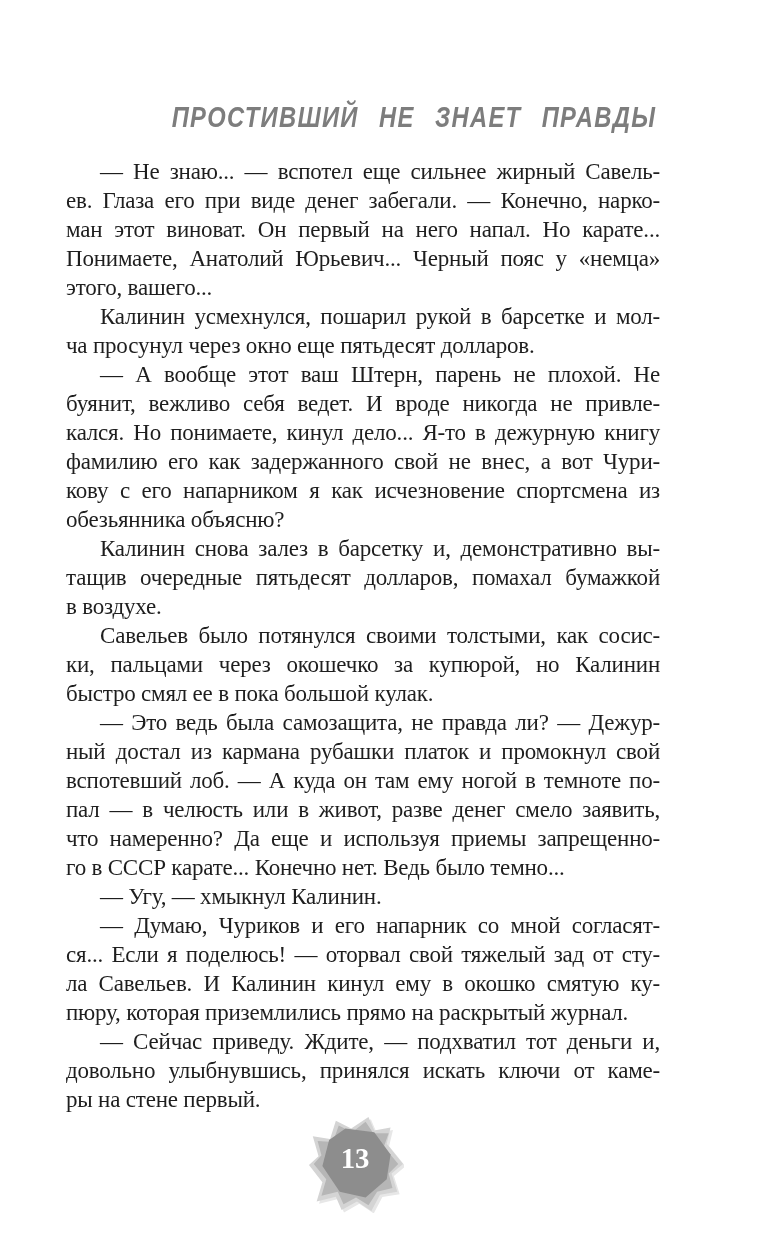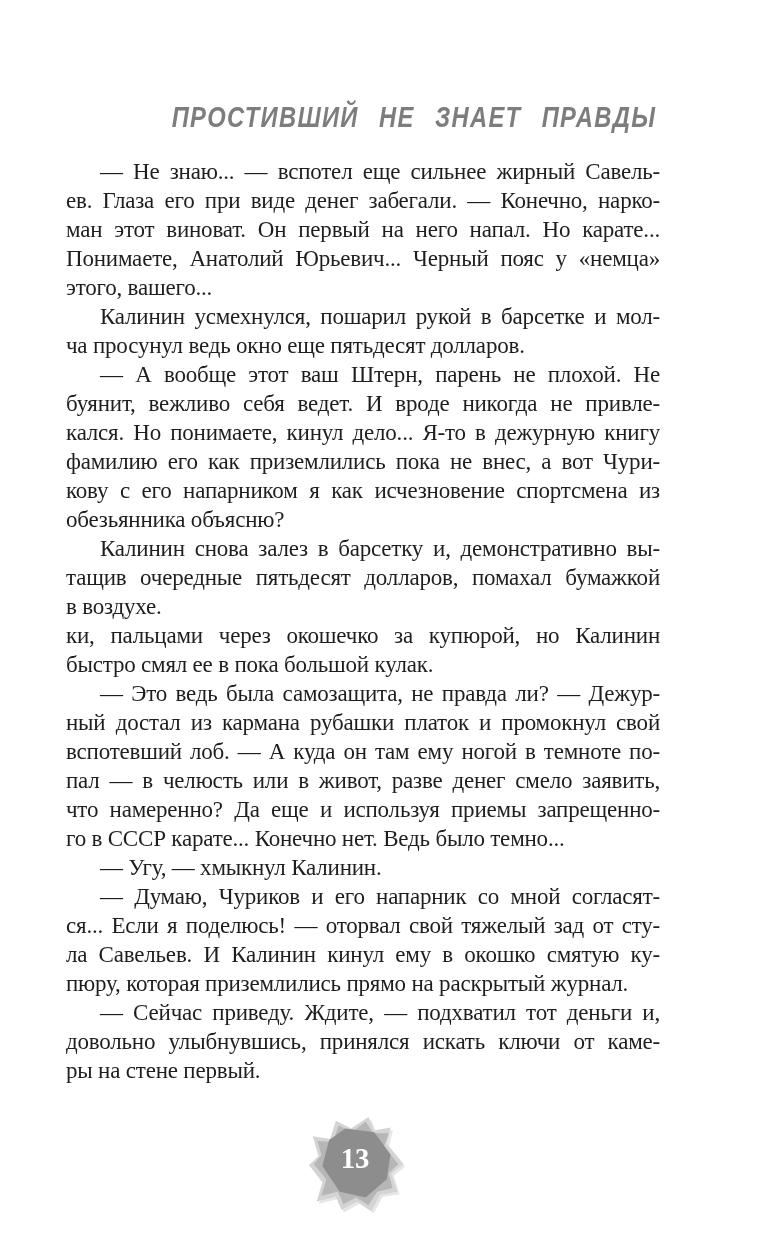"ча просунул ведь окно еще" div.line { text: ведь -> через }
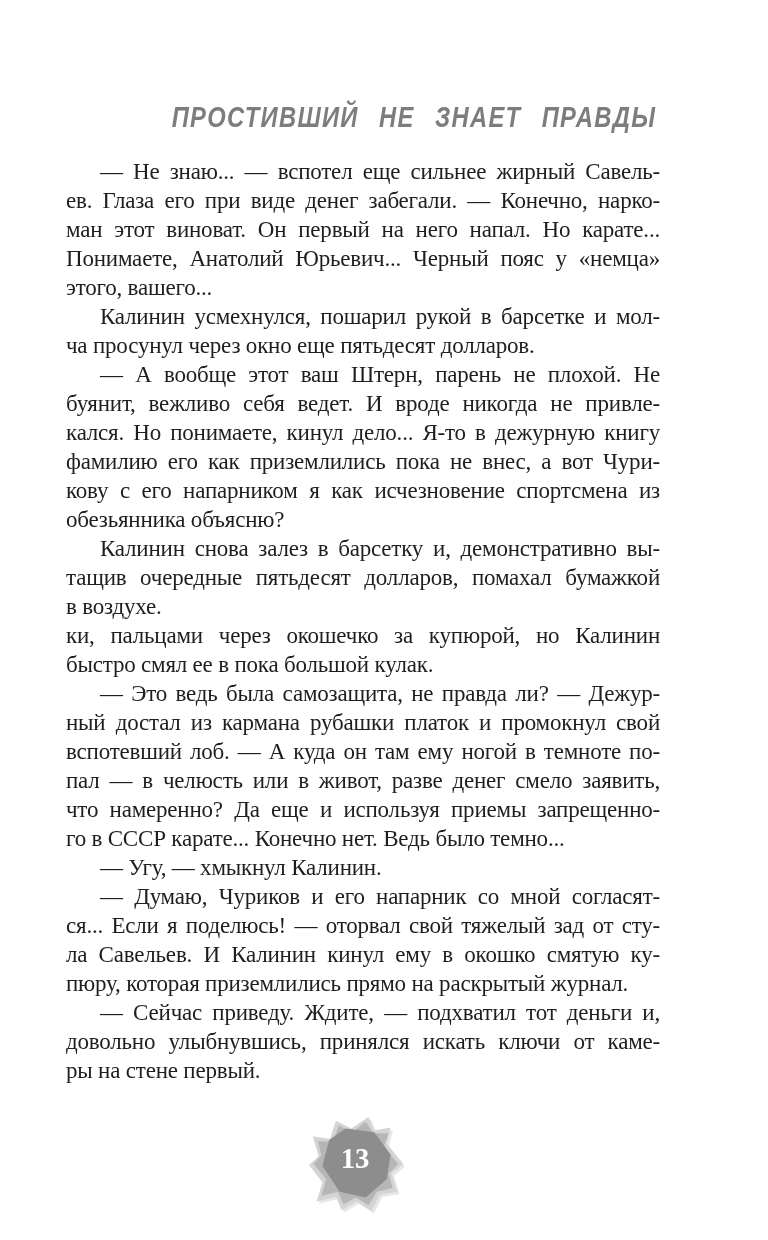"фамилию его как приземлились пока" div.line { text: приземлились пока -> задержанного свой }
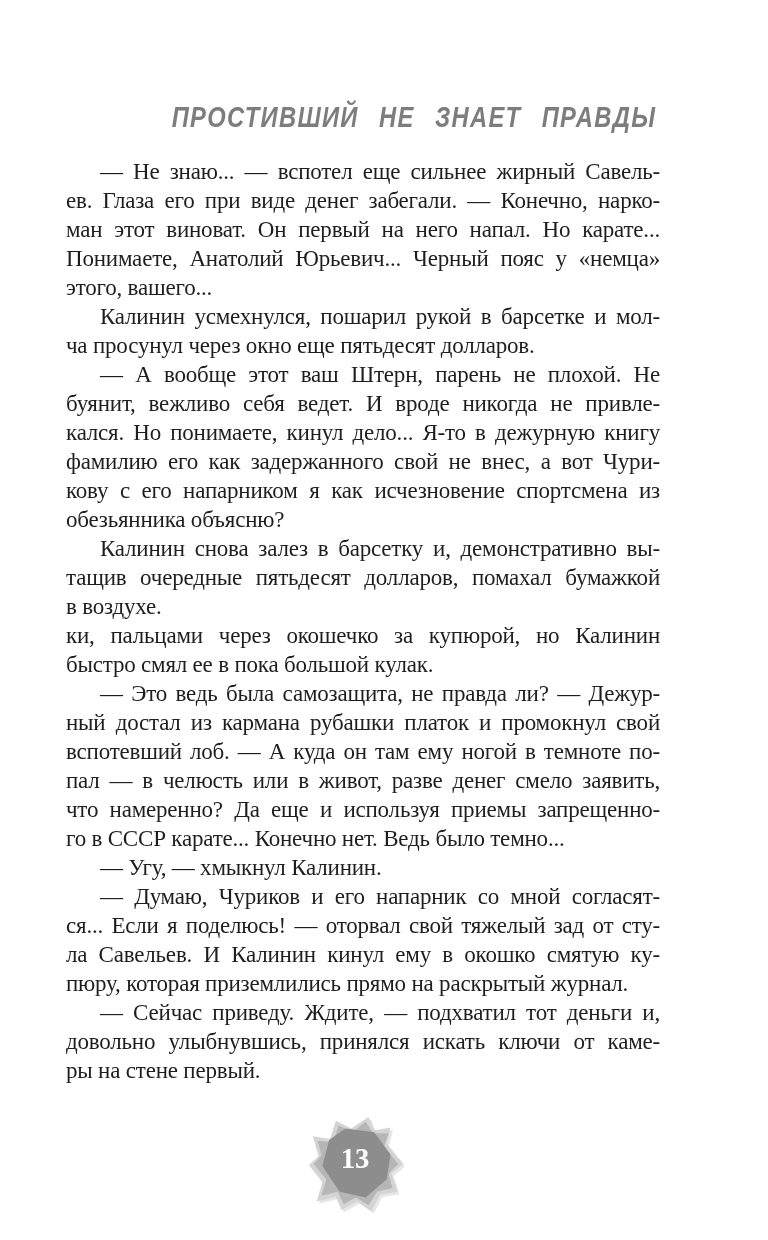"Савельев было потянулся своими толстыми," div.line { html: none -> <div>Савельев было потянулся своими толстыми, как сосис-</div> }
